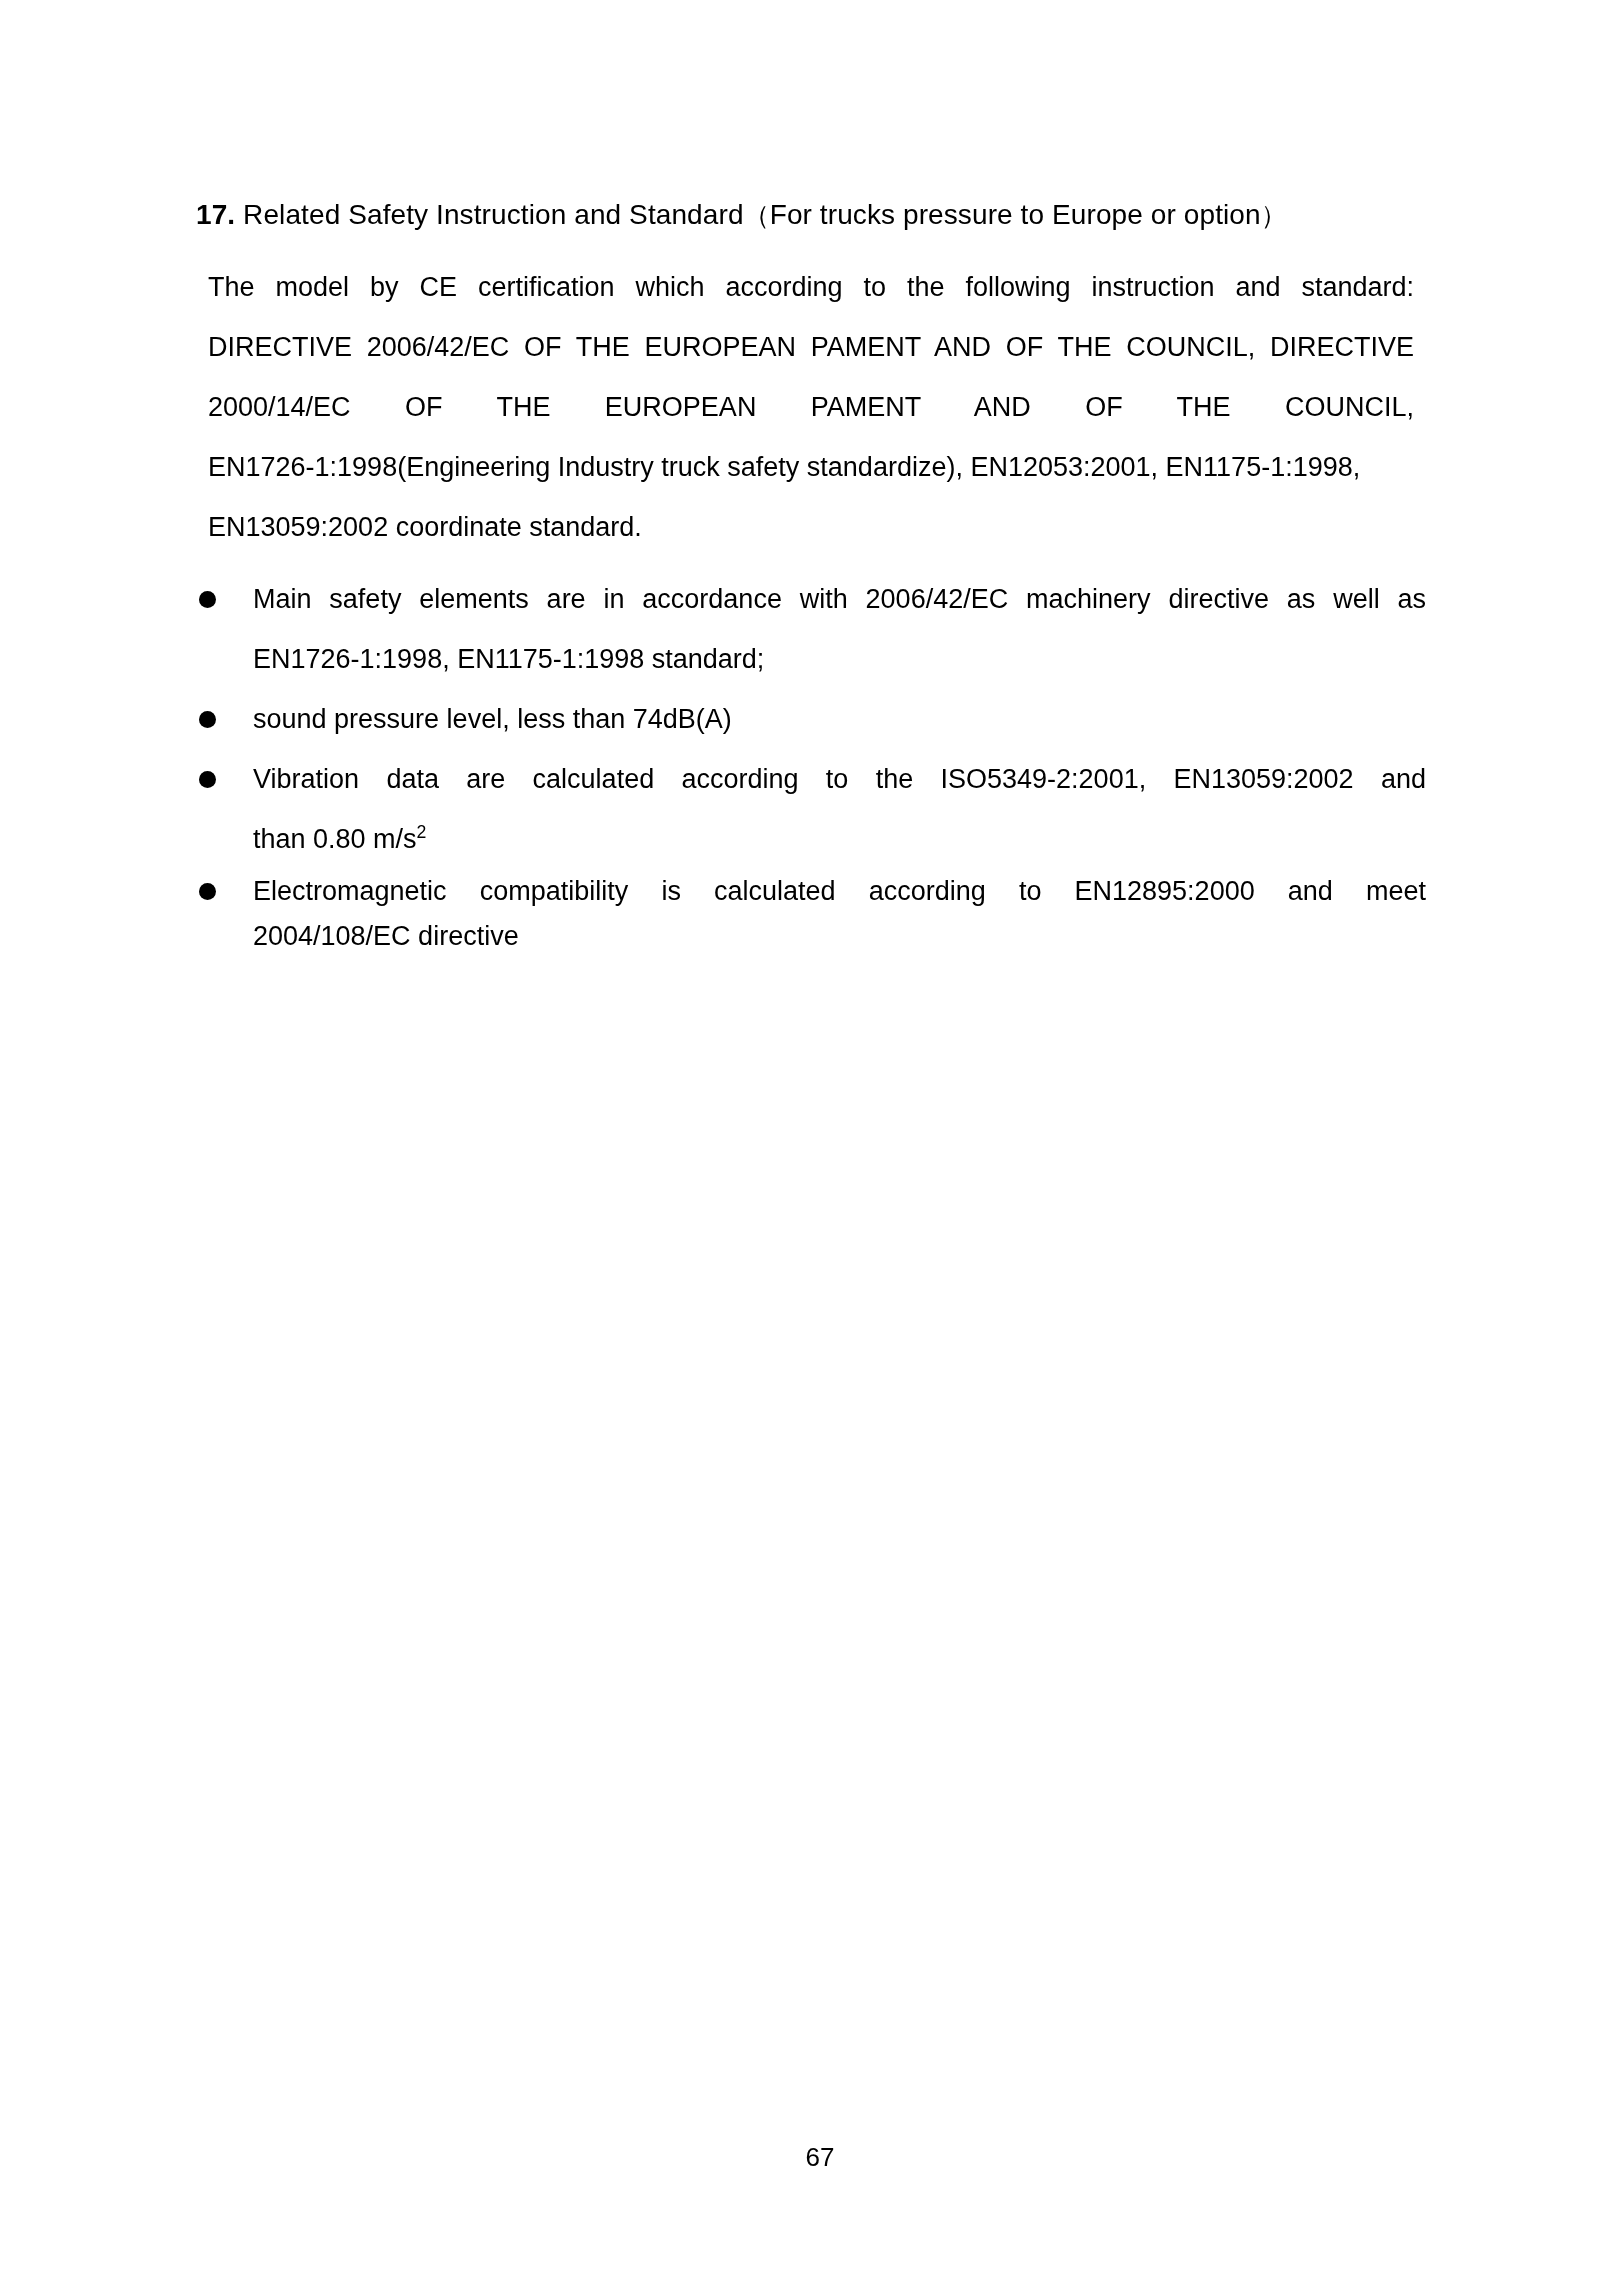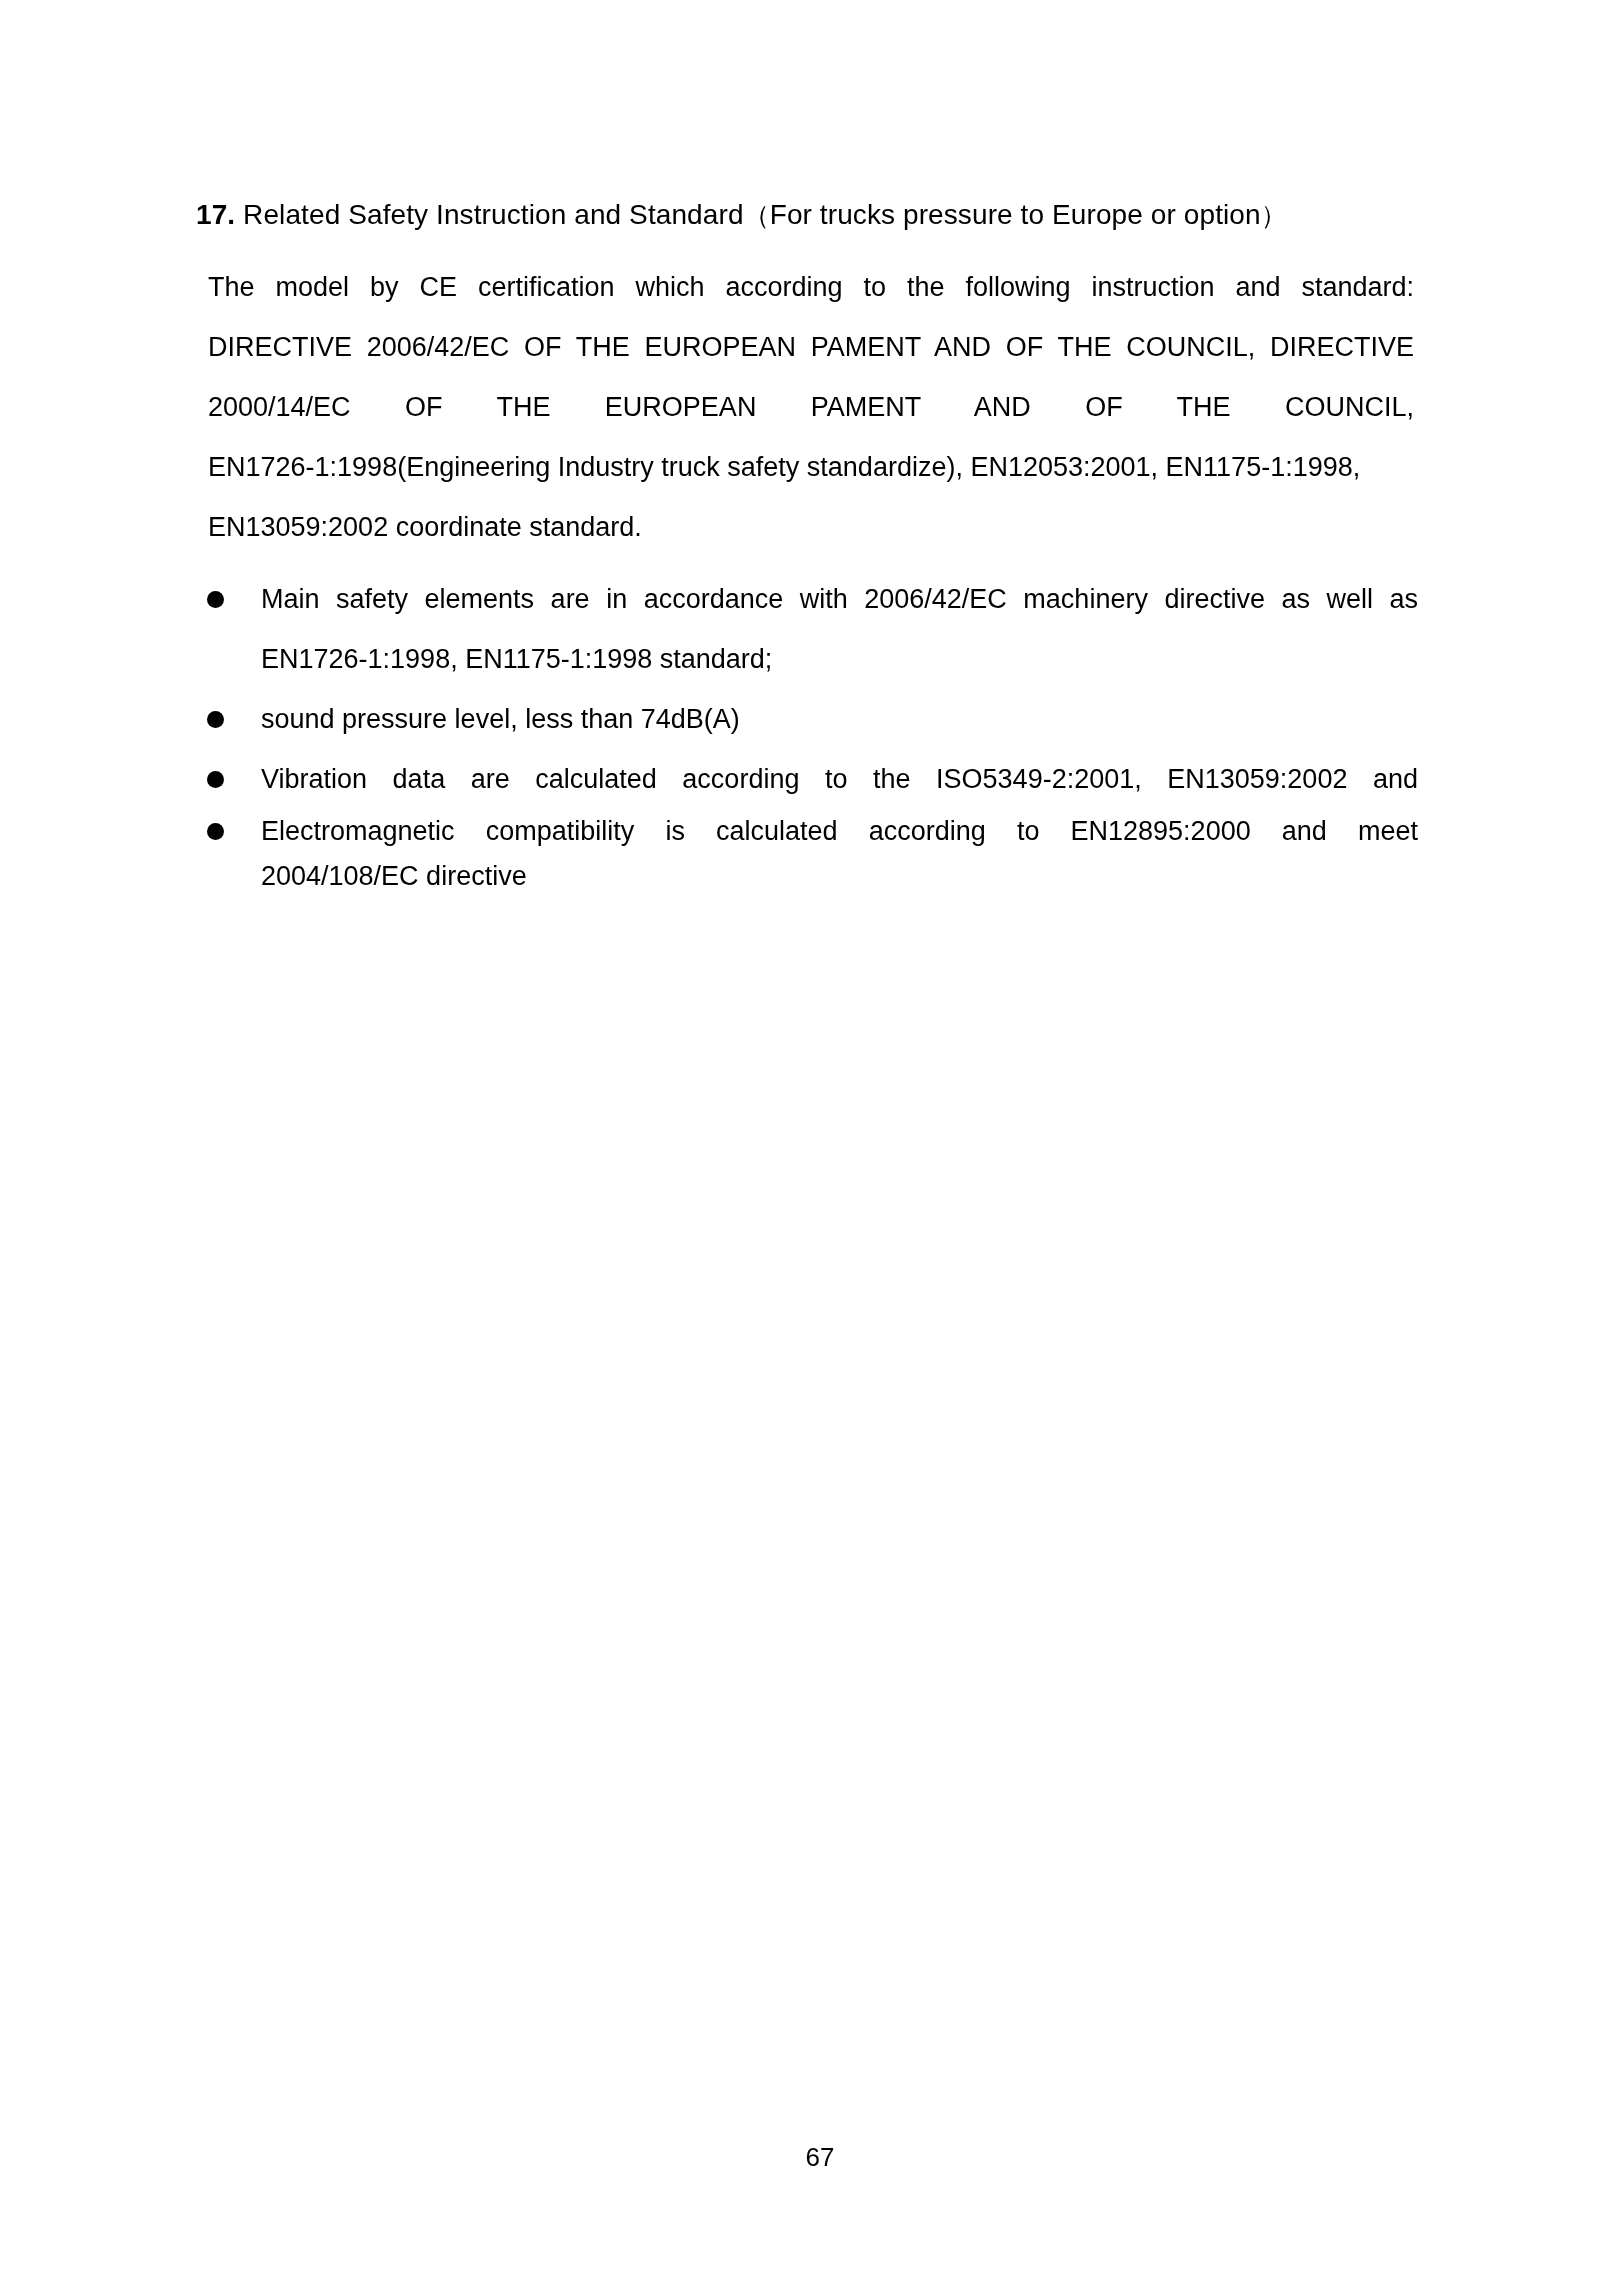"Main safety elements are in" .bullet-list { margin: 8px -> 0 }
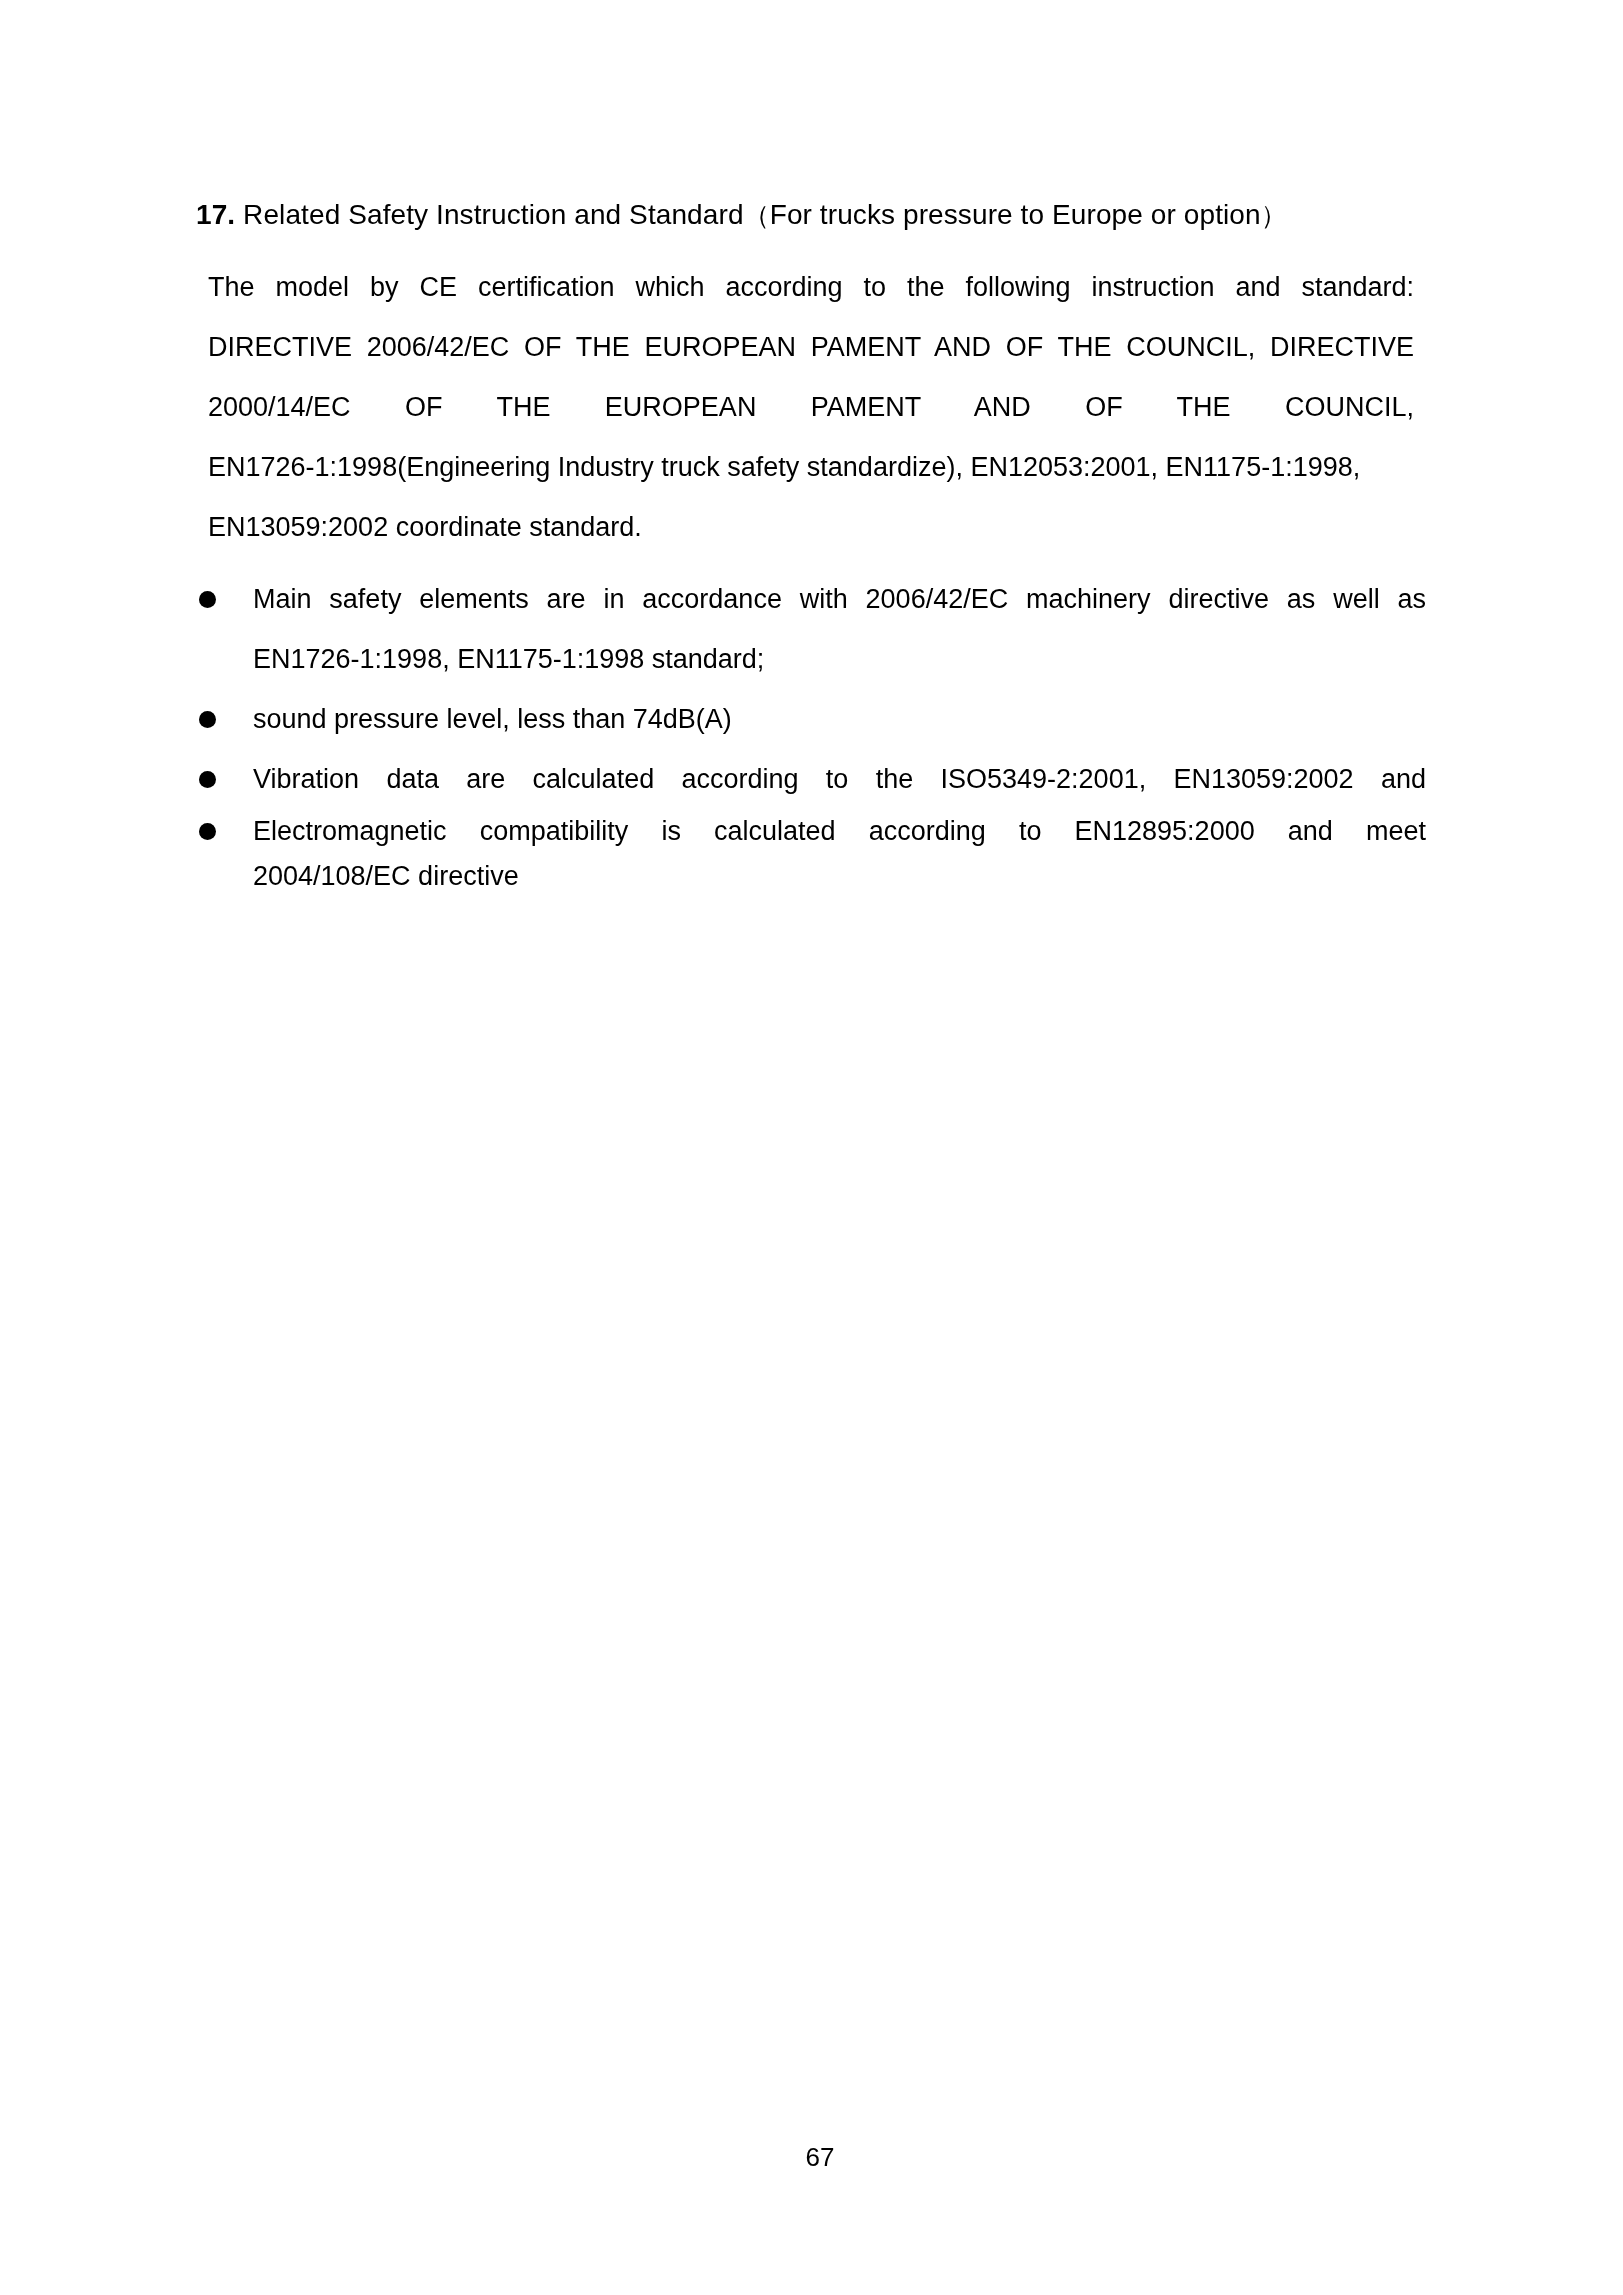"than 0.80 m/s2" span.ln { html: none -> <span><span>than 0.80 m/s</span><sup>2</sup></span> }
